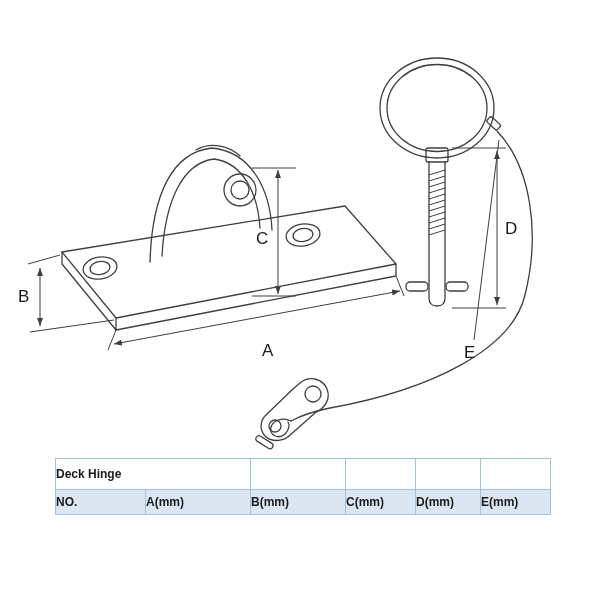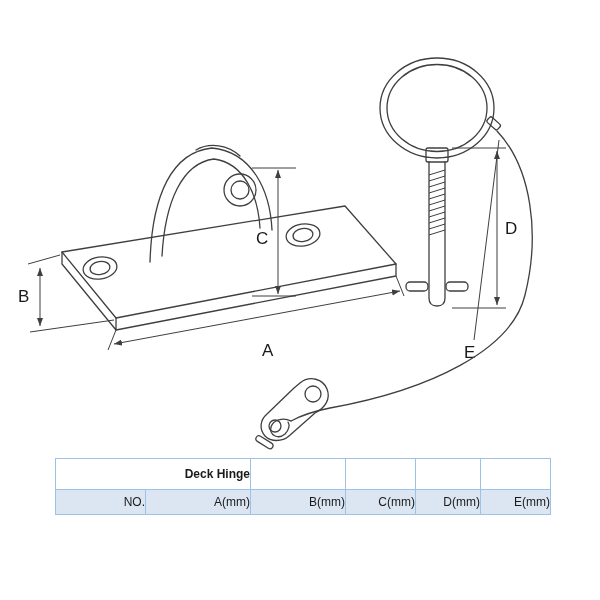"Deck Hinge" table.spec td, table.spec th { text-align: right -> left }
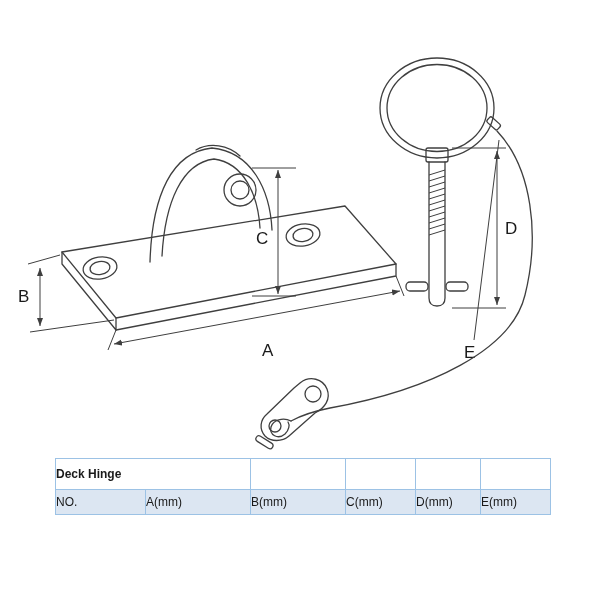"NO." table.spec th { font-weight: 400 -> 700 }
